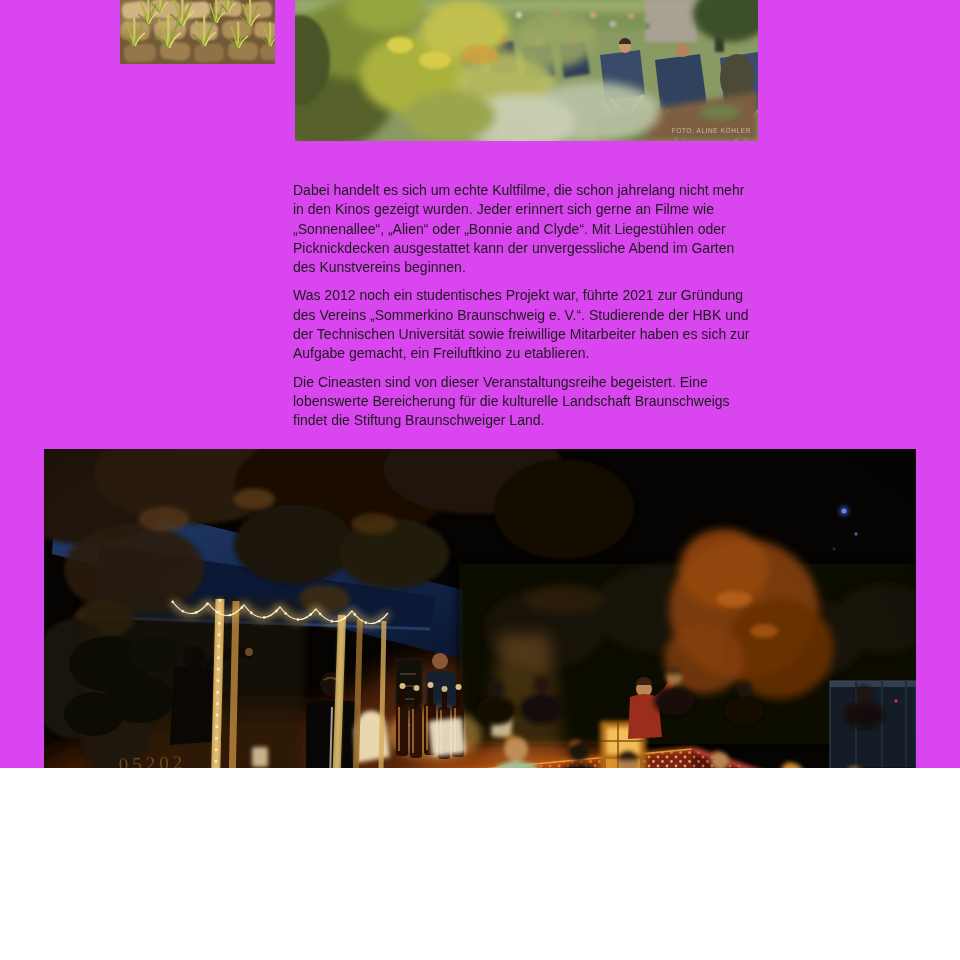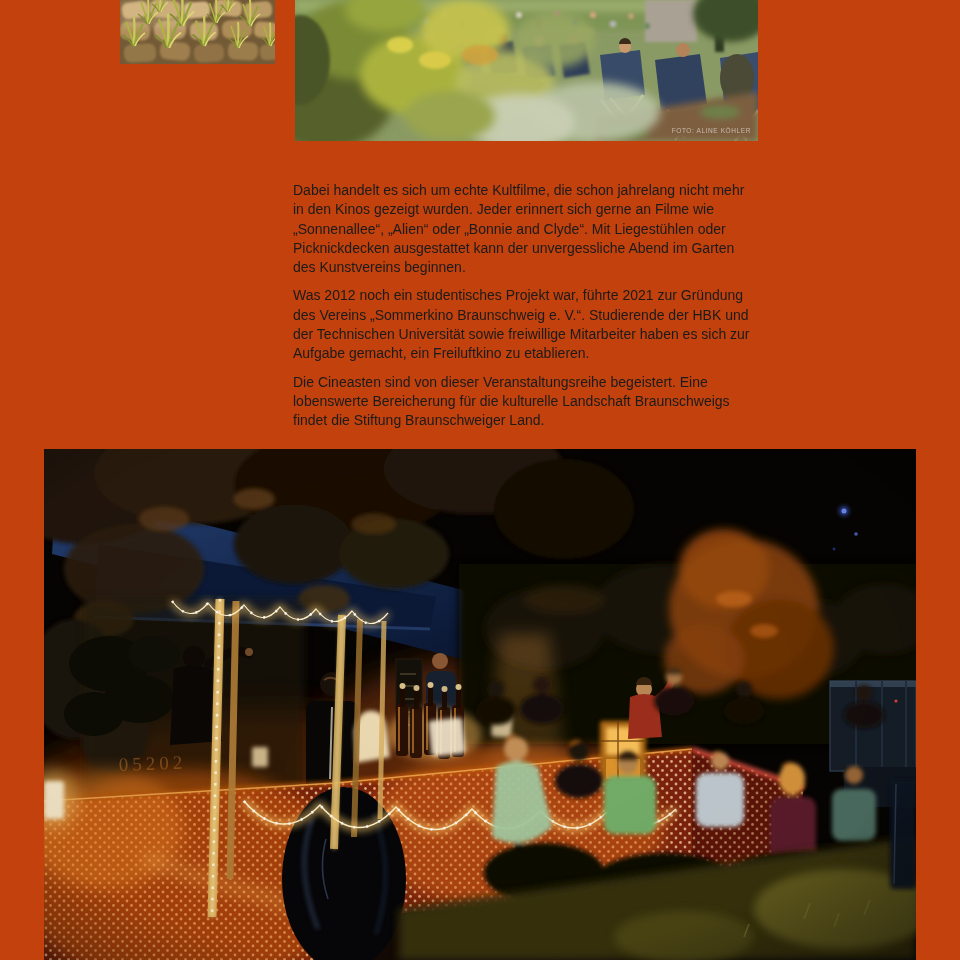"Dabei handelt es sich um" .page { background: #c2410c -> #d946ef; height: 960px -> 768px }
